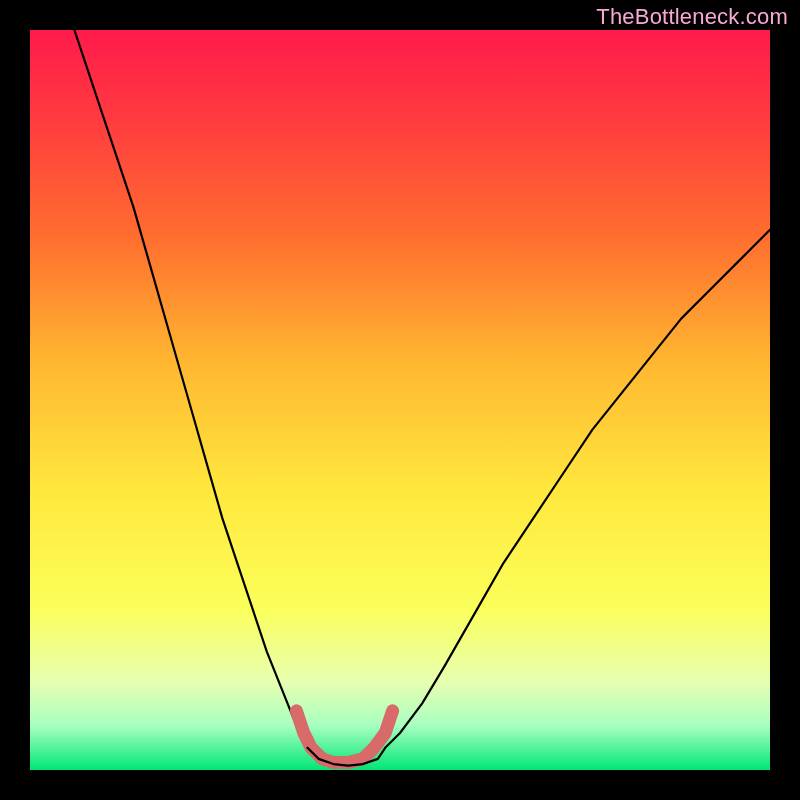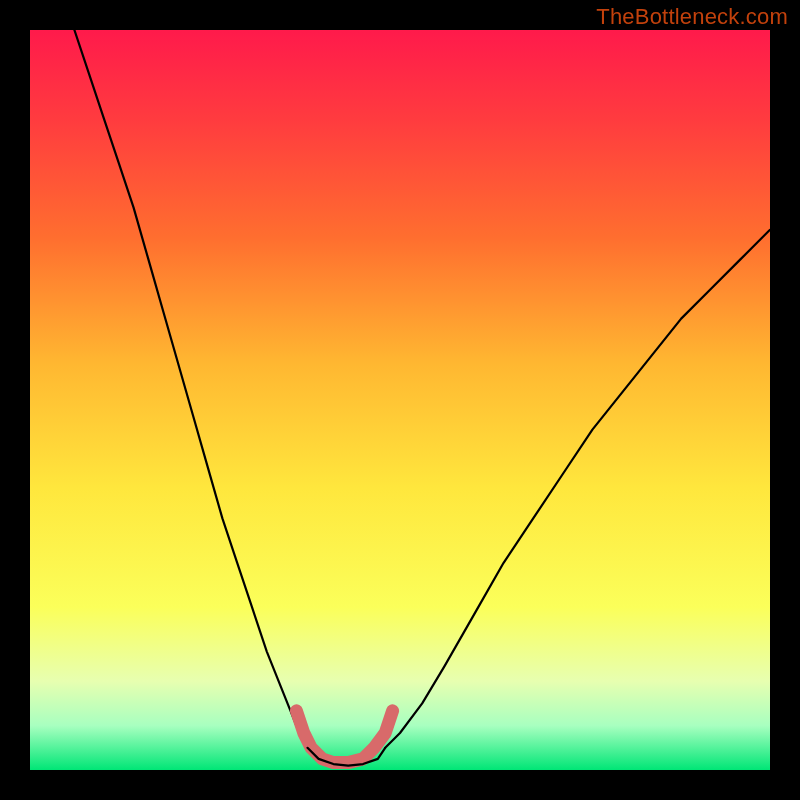"TheBottleneck.com" .watermark { color: #c2410c -> #f9a8d4 }
